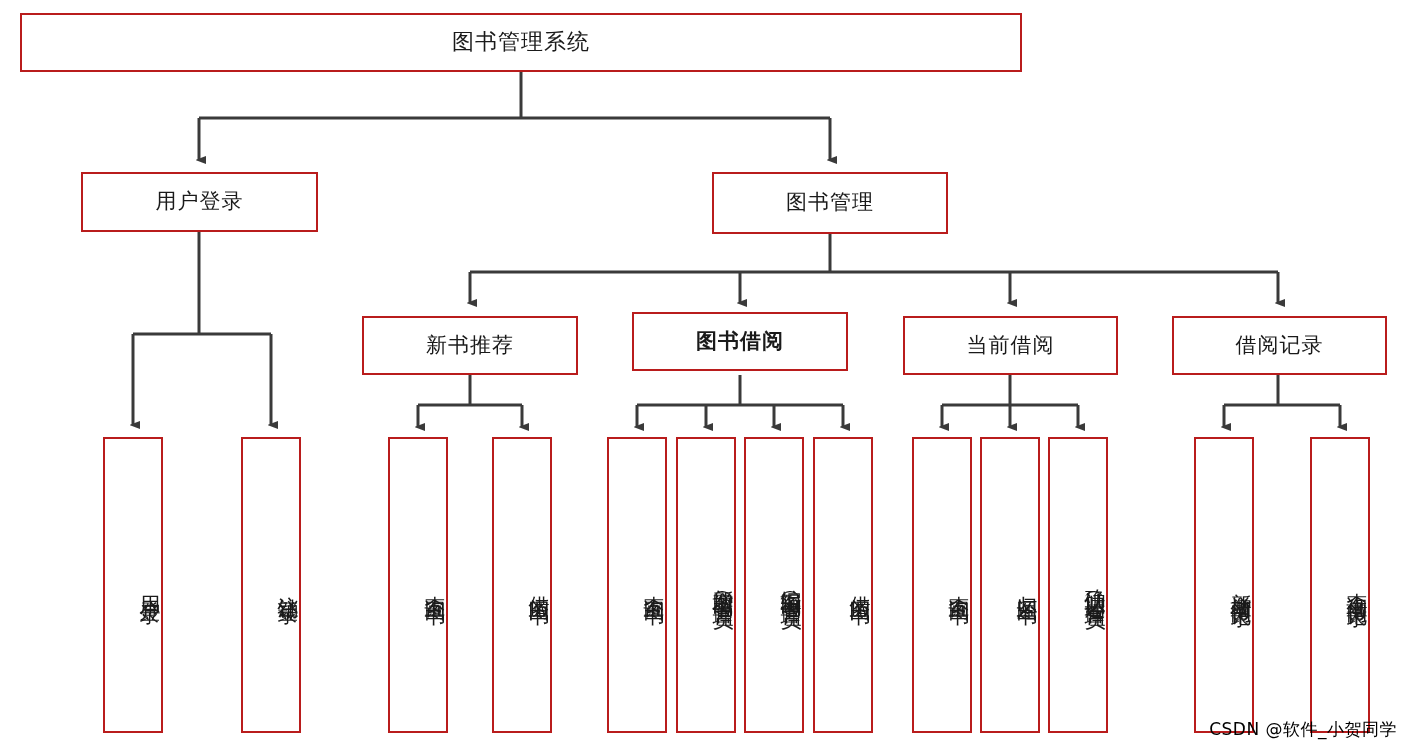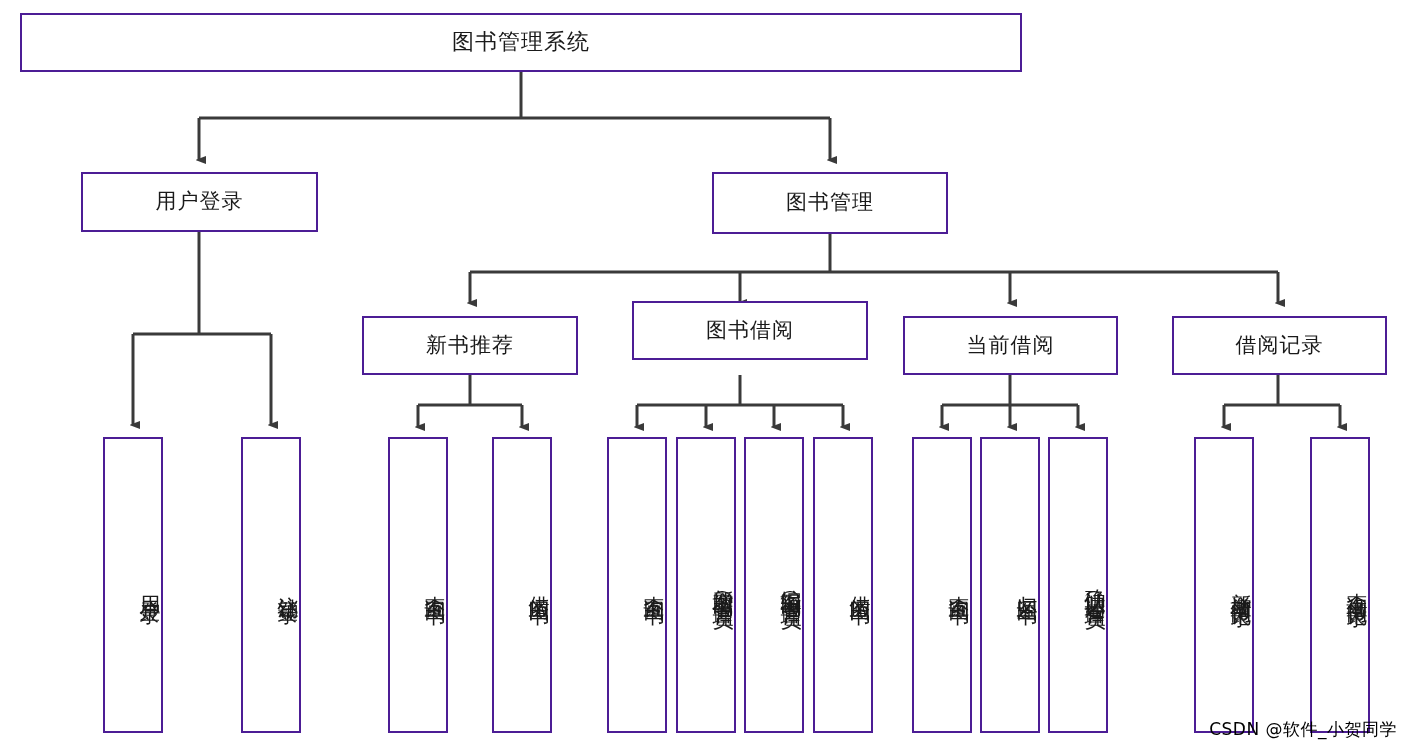"图书管理系统" .node { border: 2px solid #4c1d95 -> 2px solid #b91c1c }
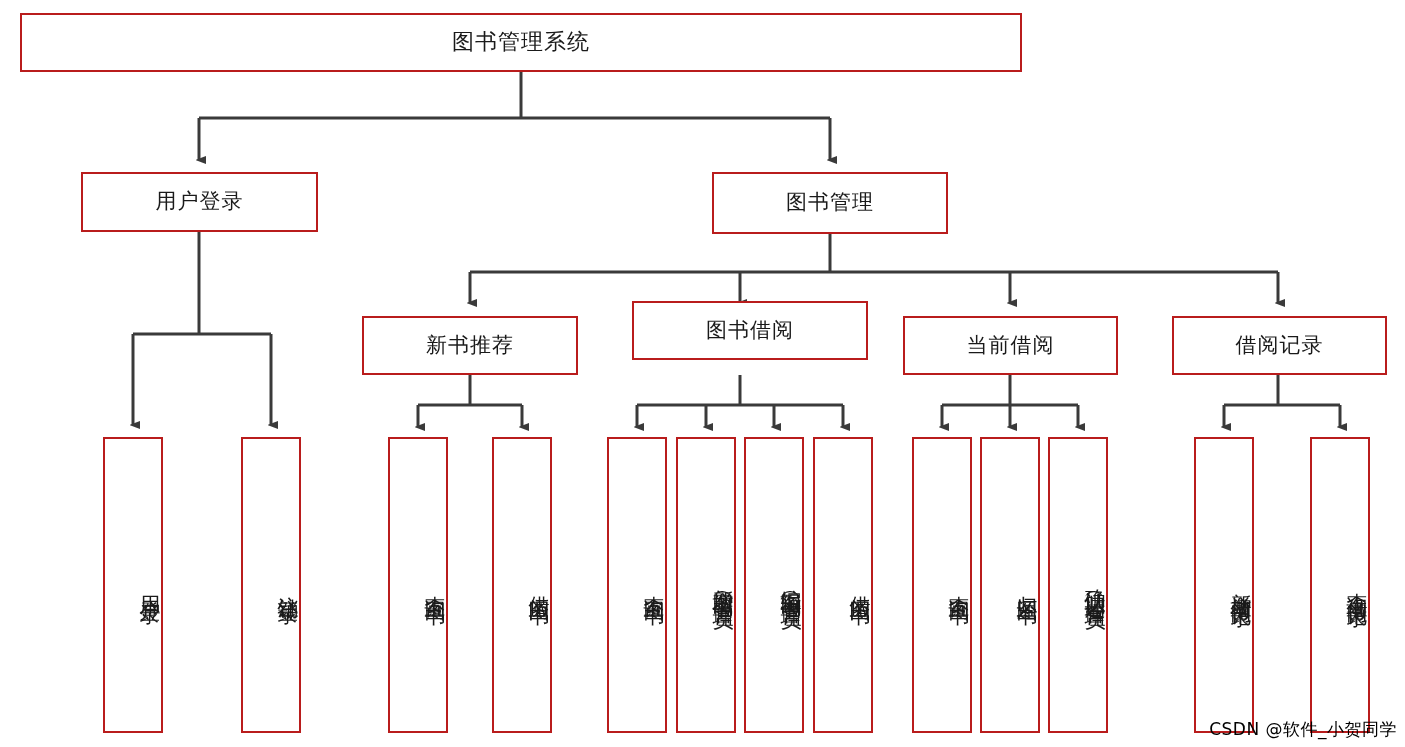"图书借阅" div.node { font-weight: none -> bold; top: 301px -> 312px; width: 236px -> 216px }
